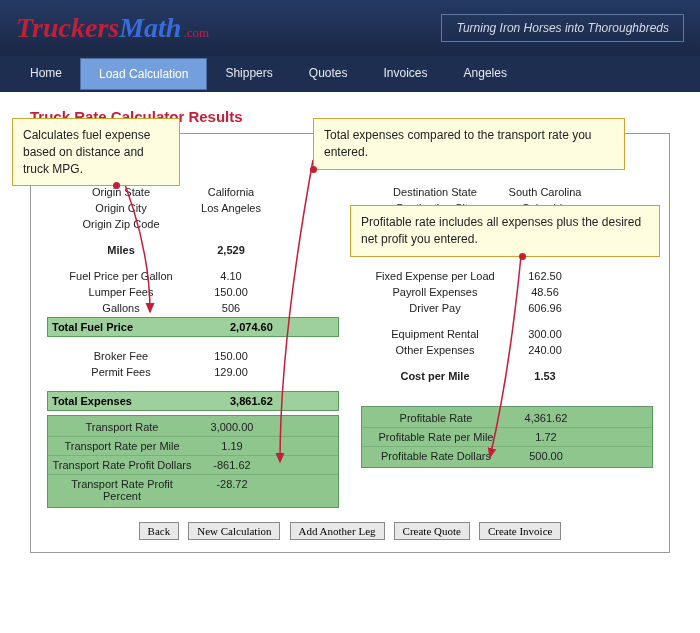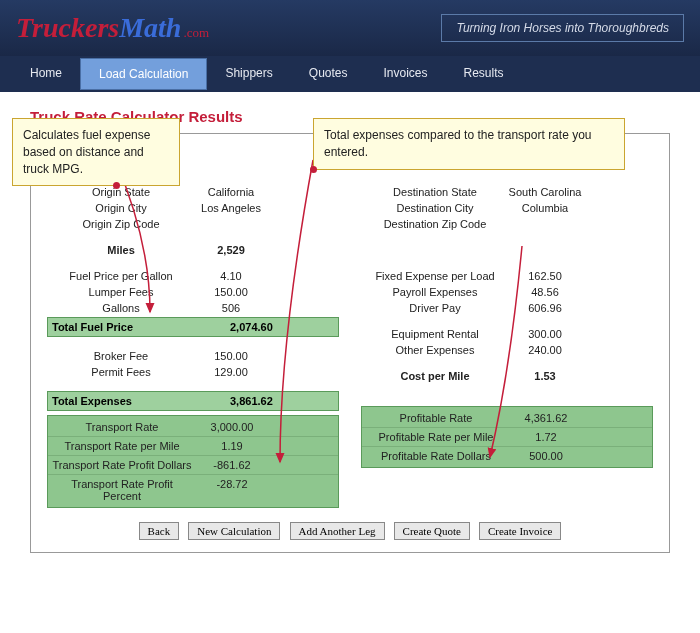"Results" div.nav-item { text: Results -> Angeles }
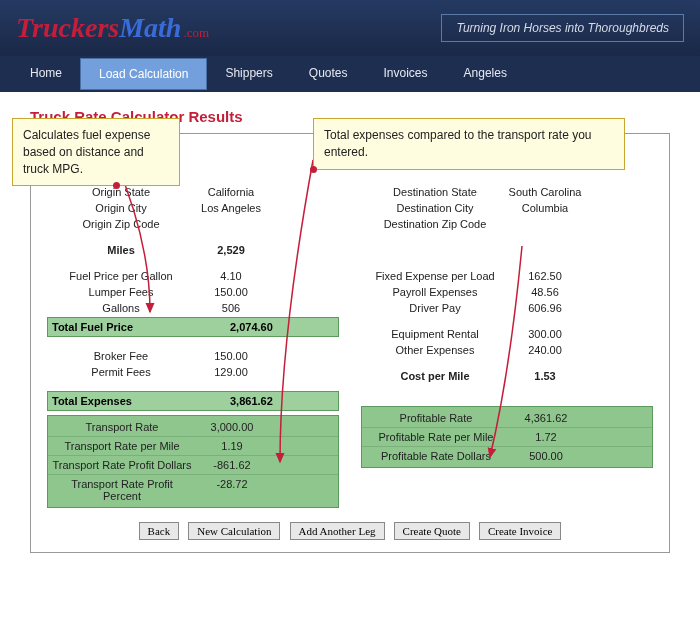"Profitable rate includes all expenses" div.callout { html: none -> <div> <span>Profitable rate includes all expenses plus the desired net profit you entered.</span> <span></span> </div> }
